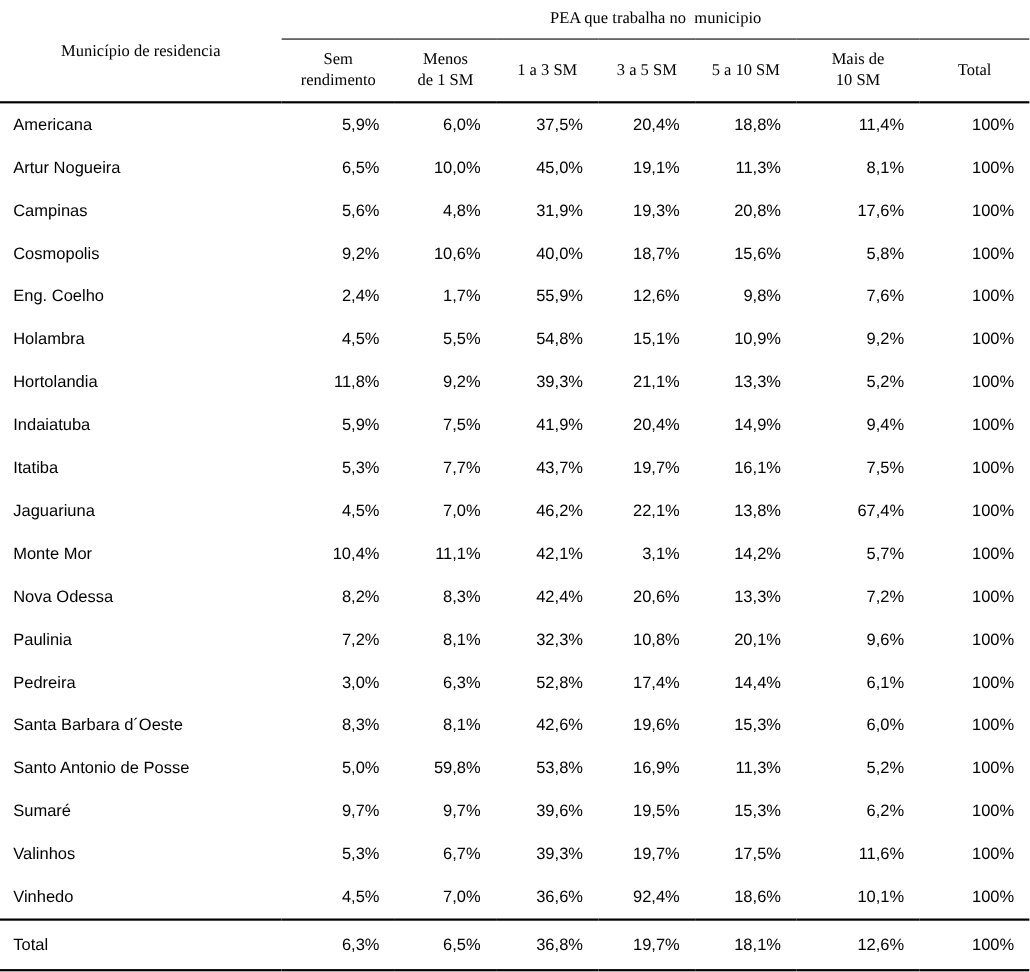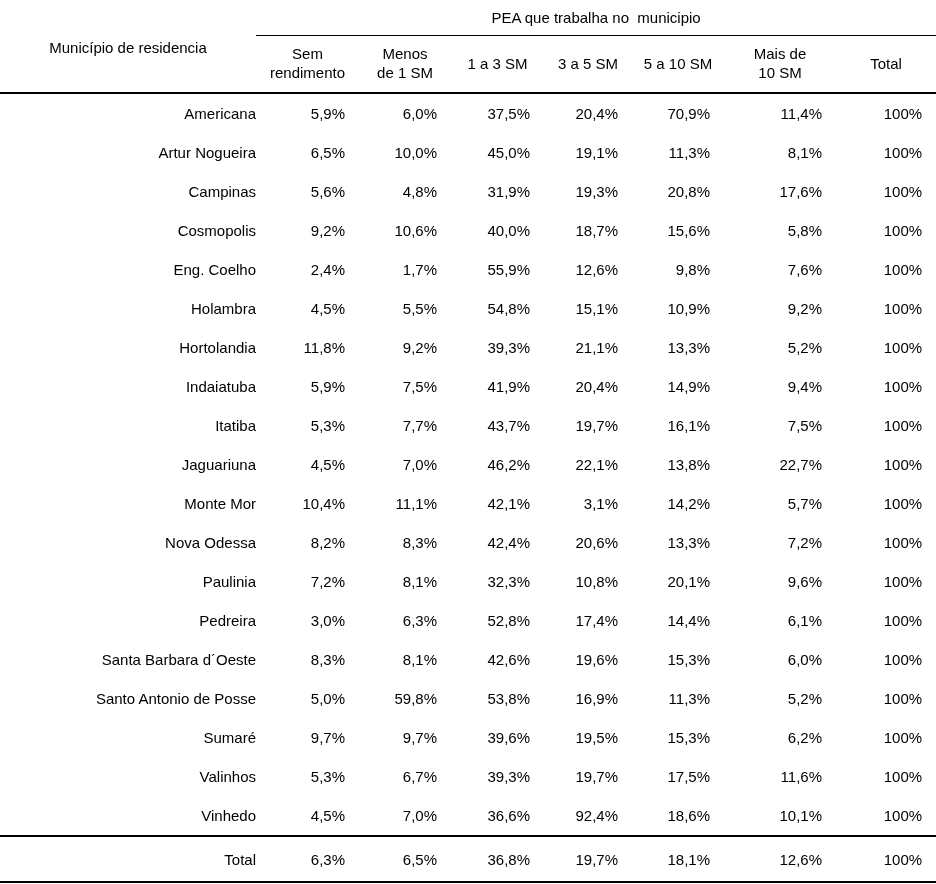"PEA que trabalha no municipio" th { font-family: none -> Liberation Serif, serif }
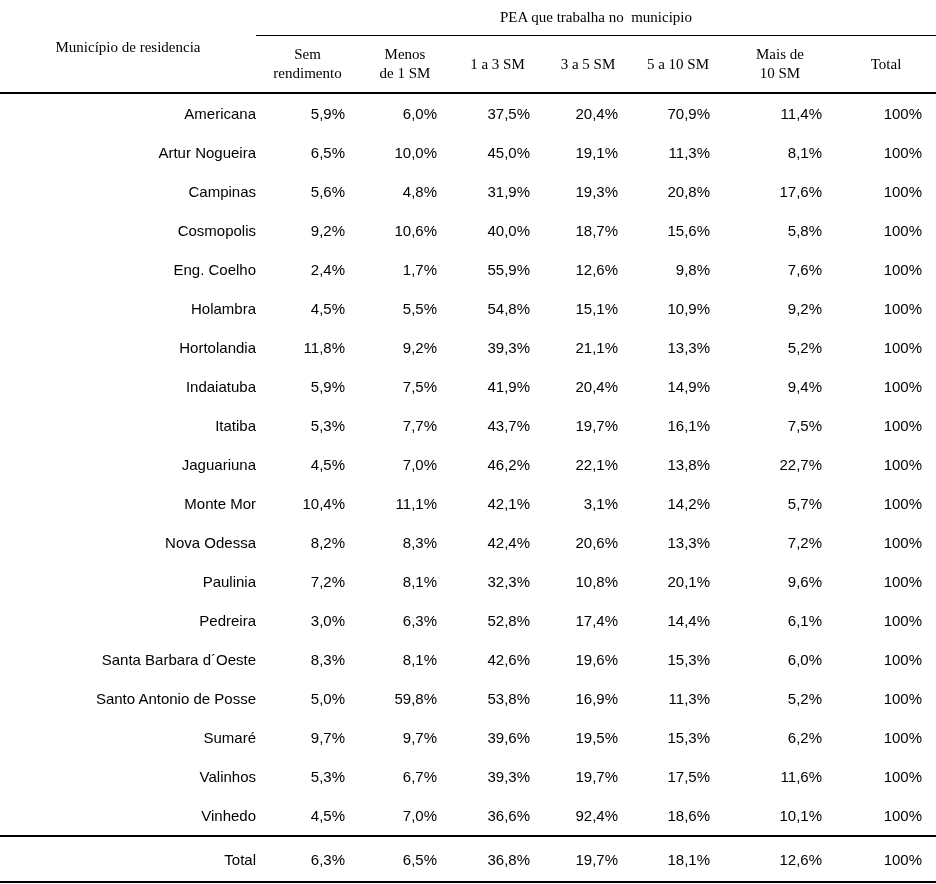"Americana" td.muni { text-align: right -> left }
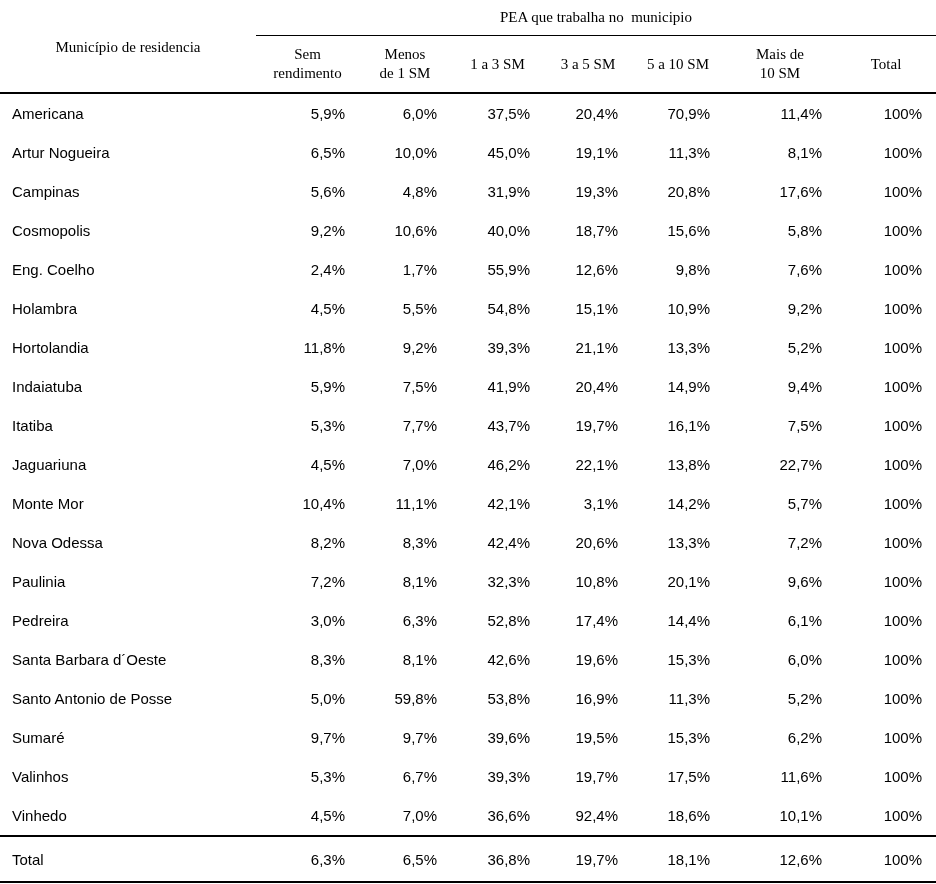"70,9%" td.num { text: 70,9% -> 18,8% }
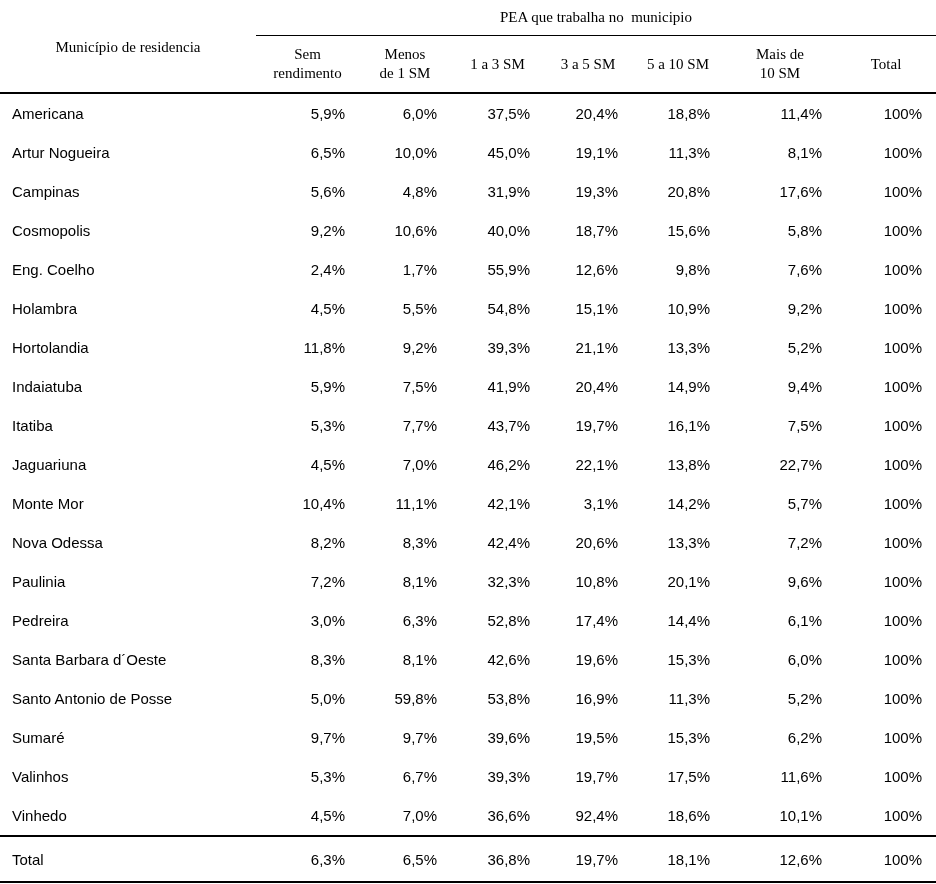"22,7%" td.num { text: 22,7% -> 67,4% }
